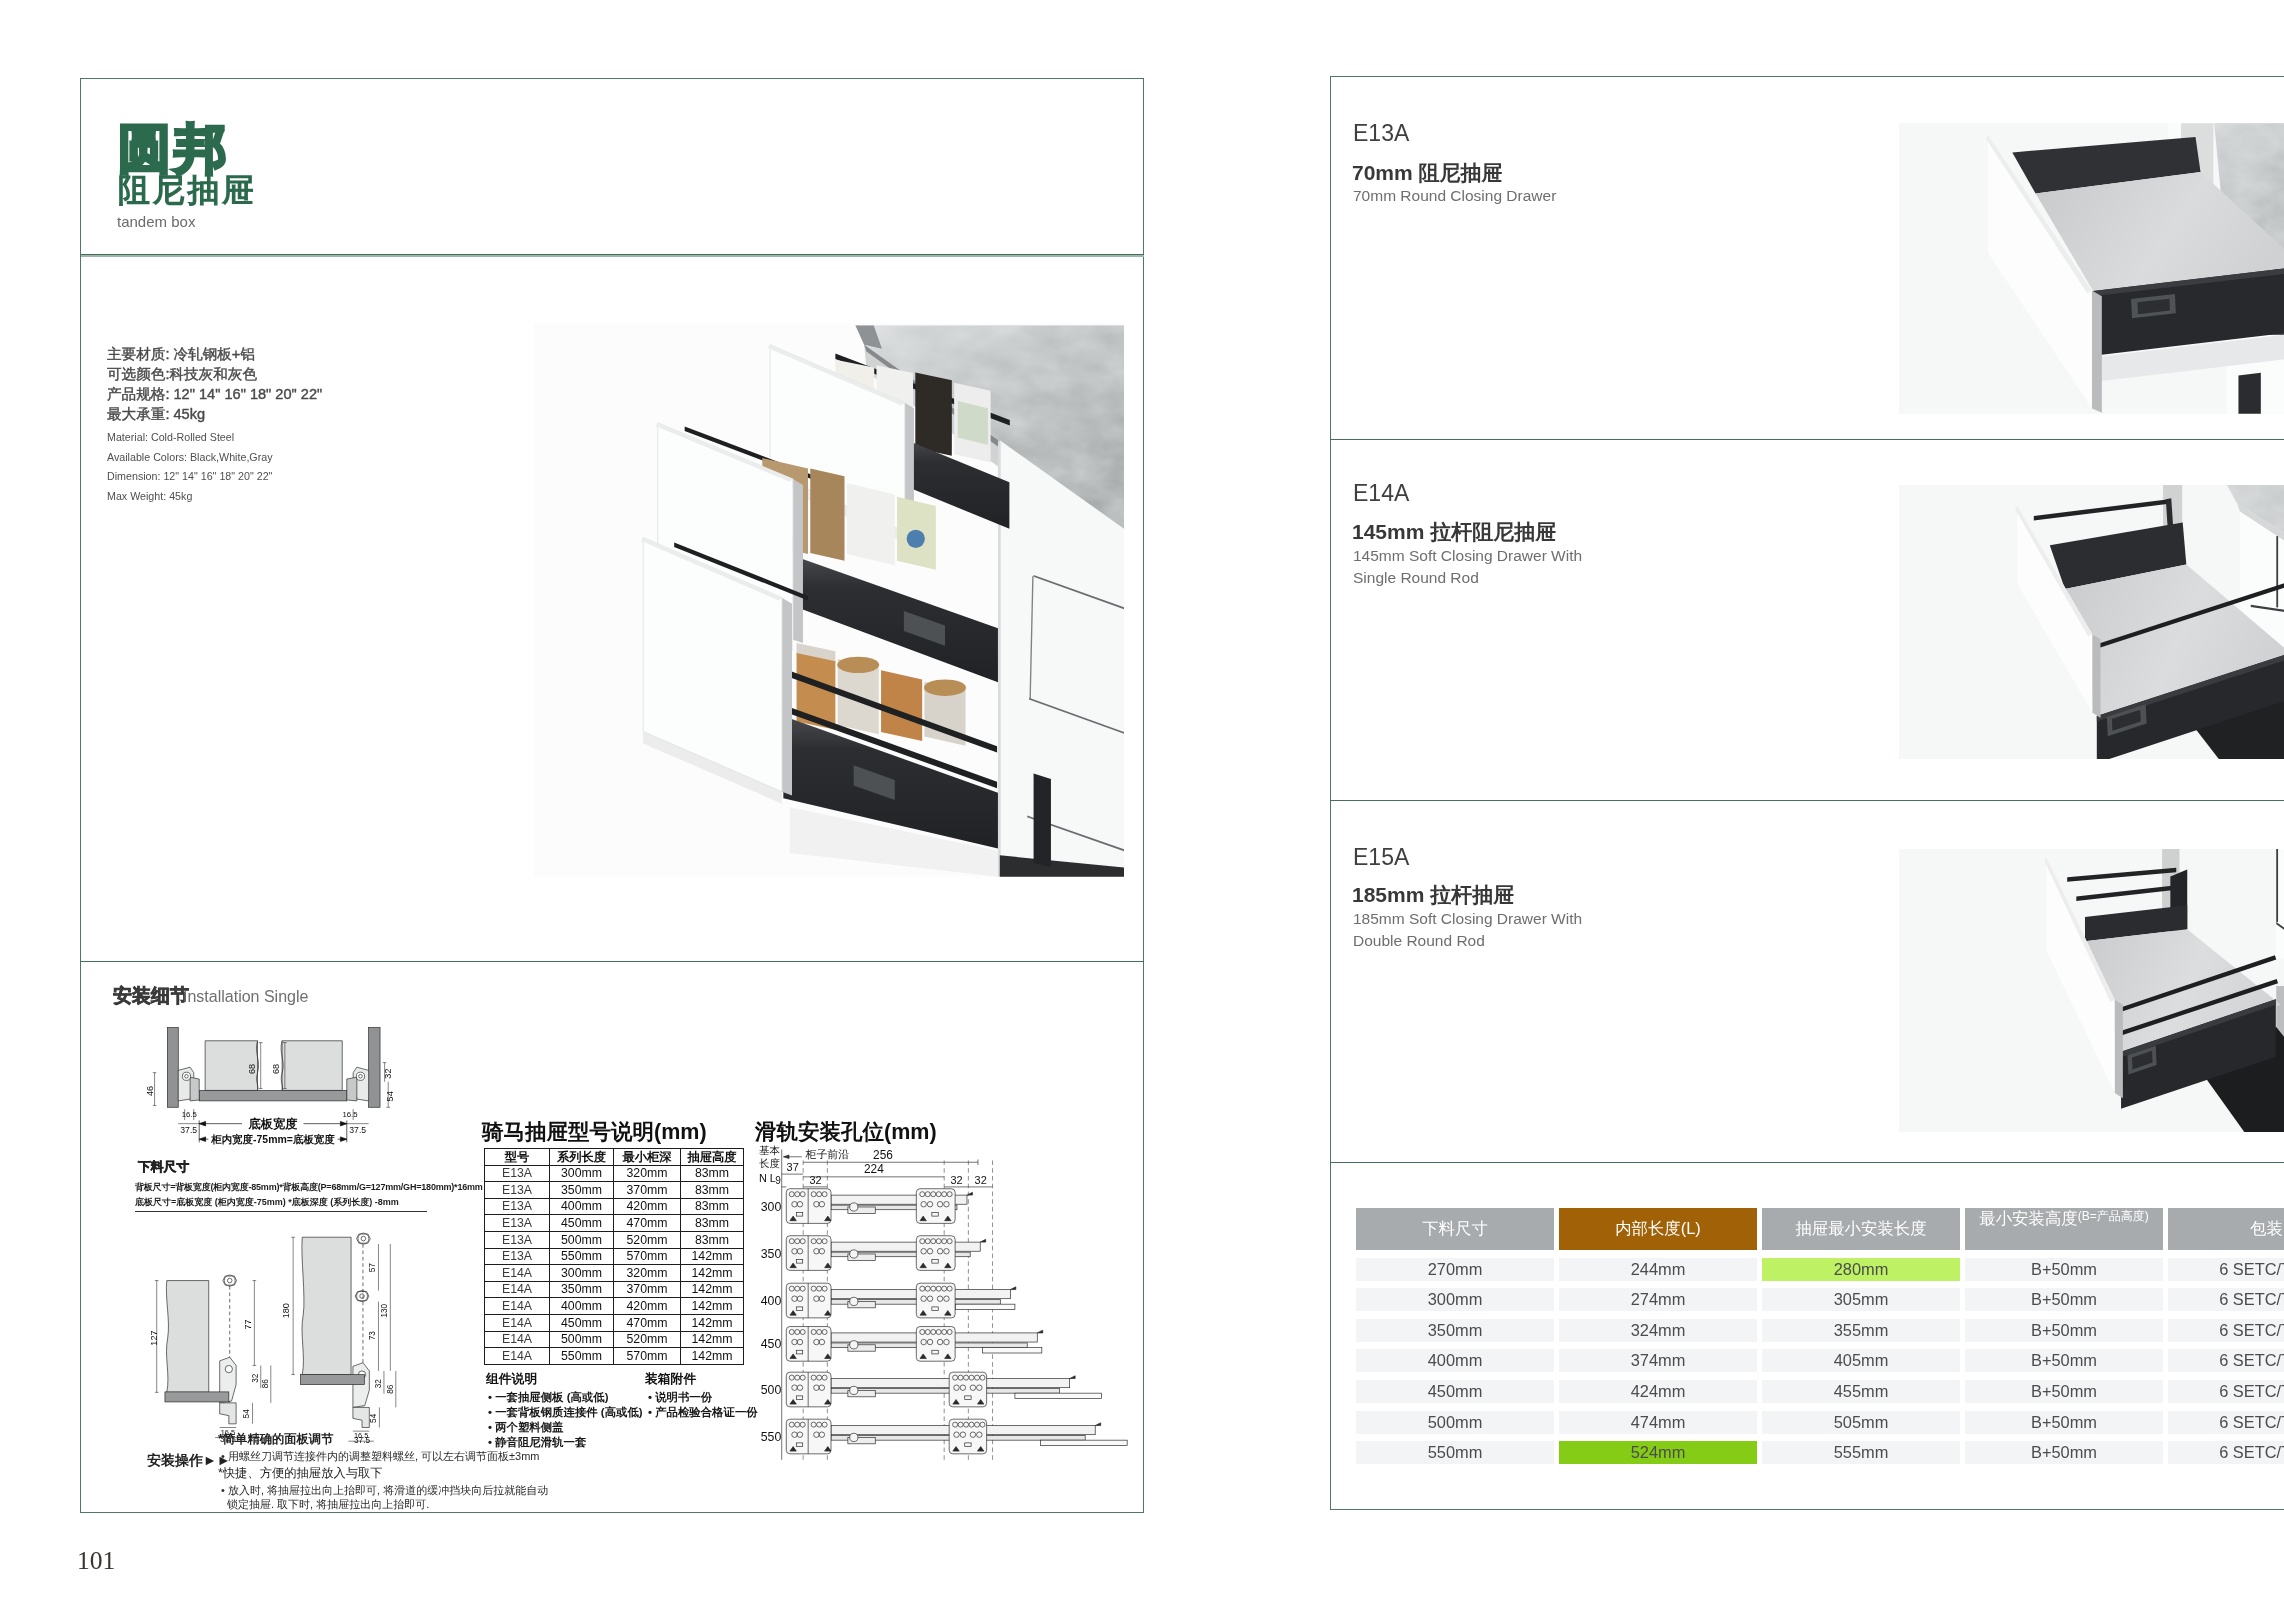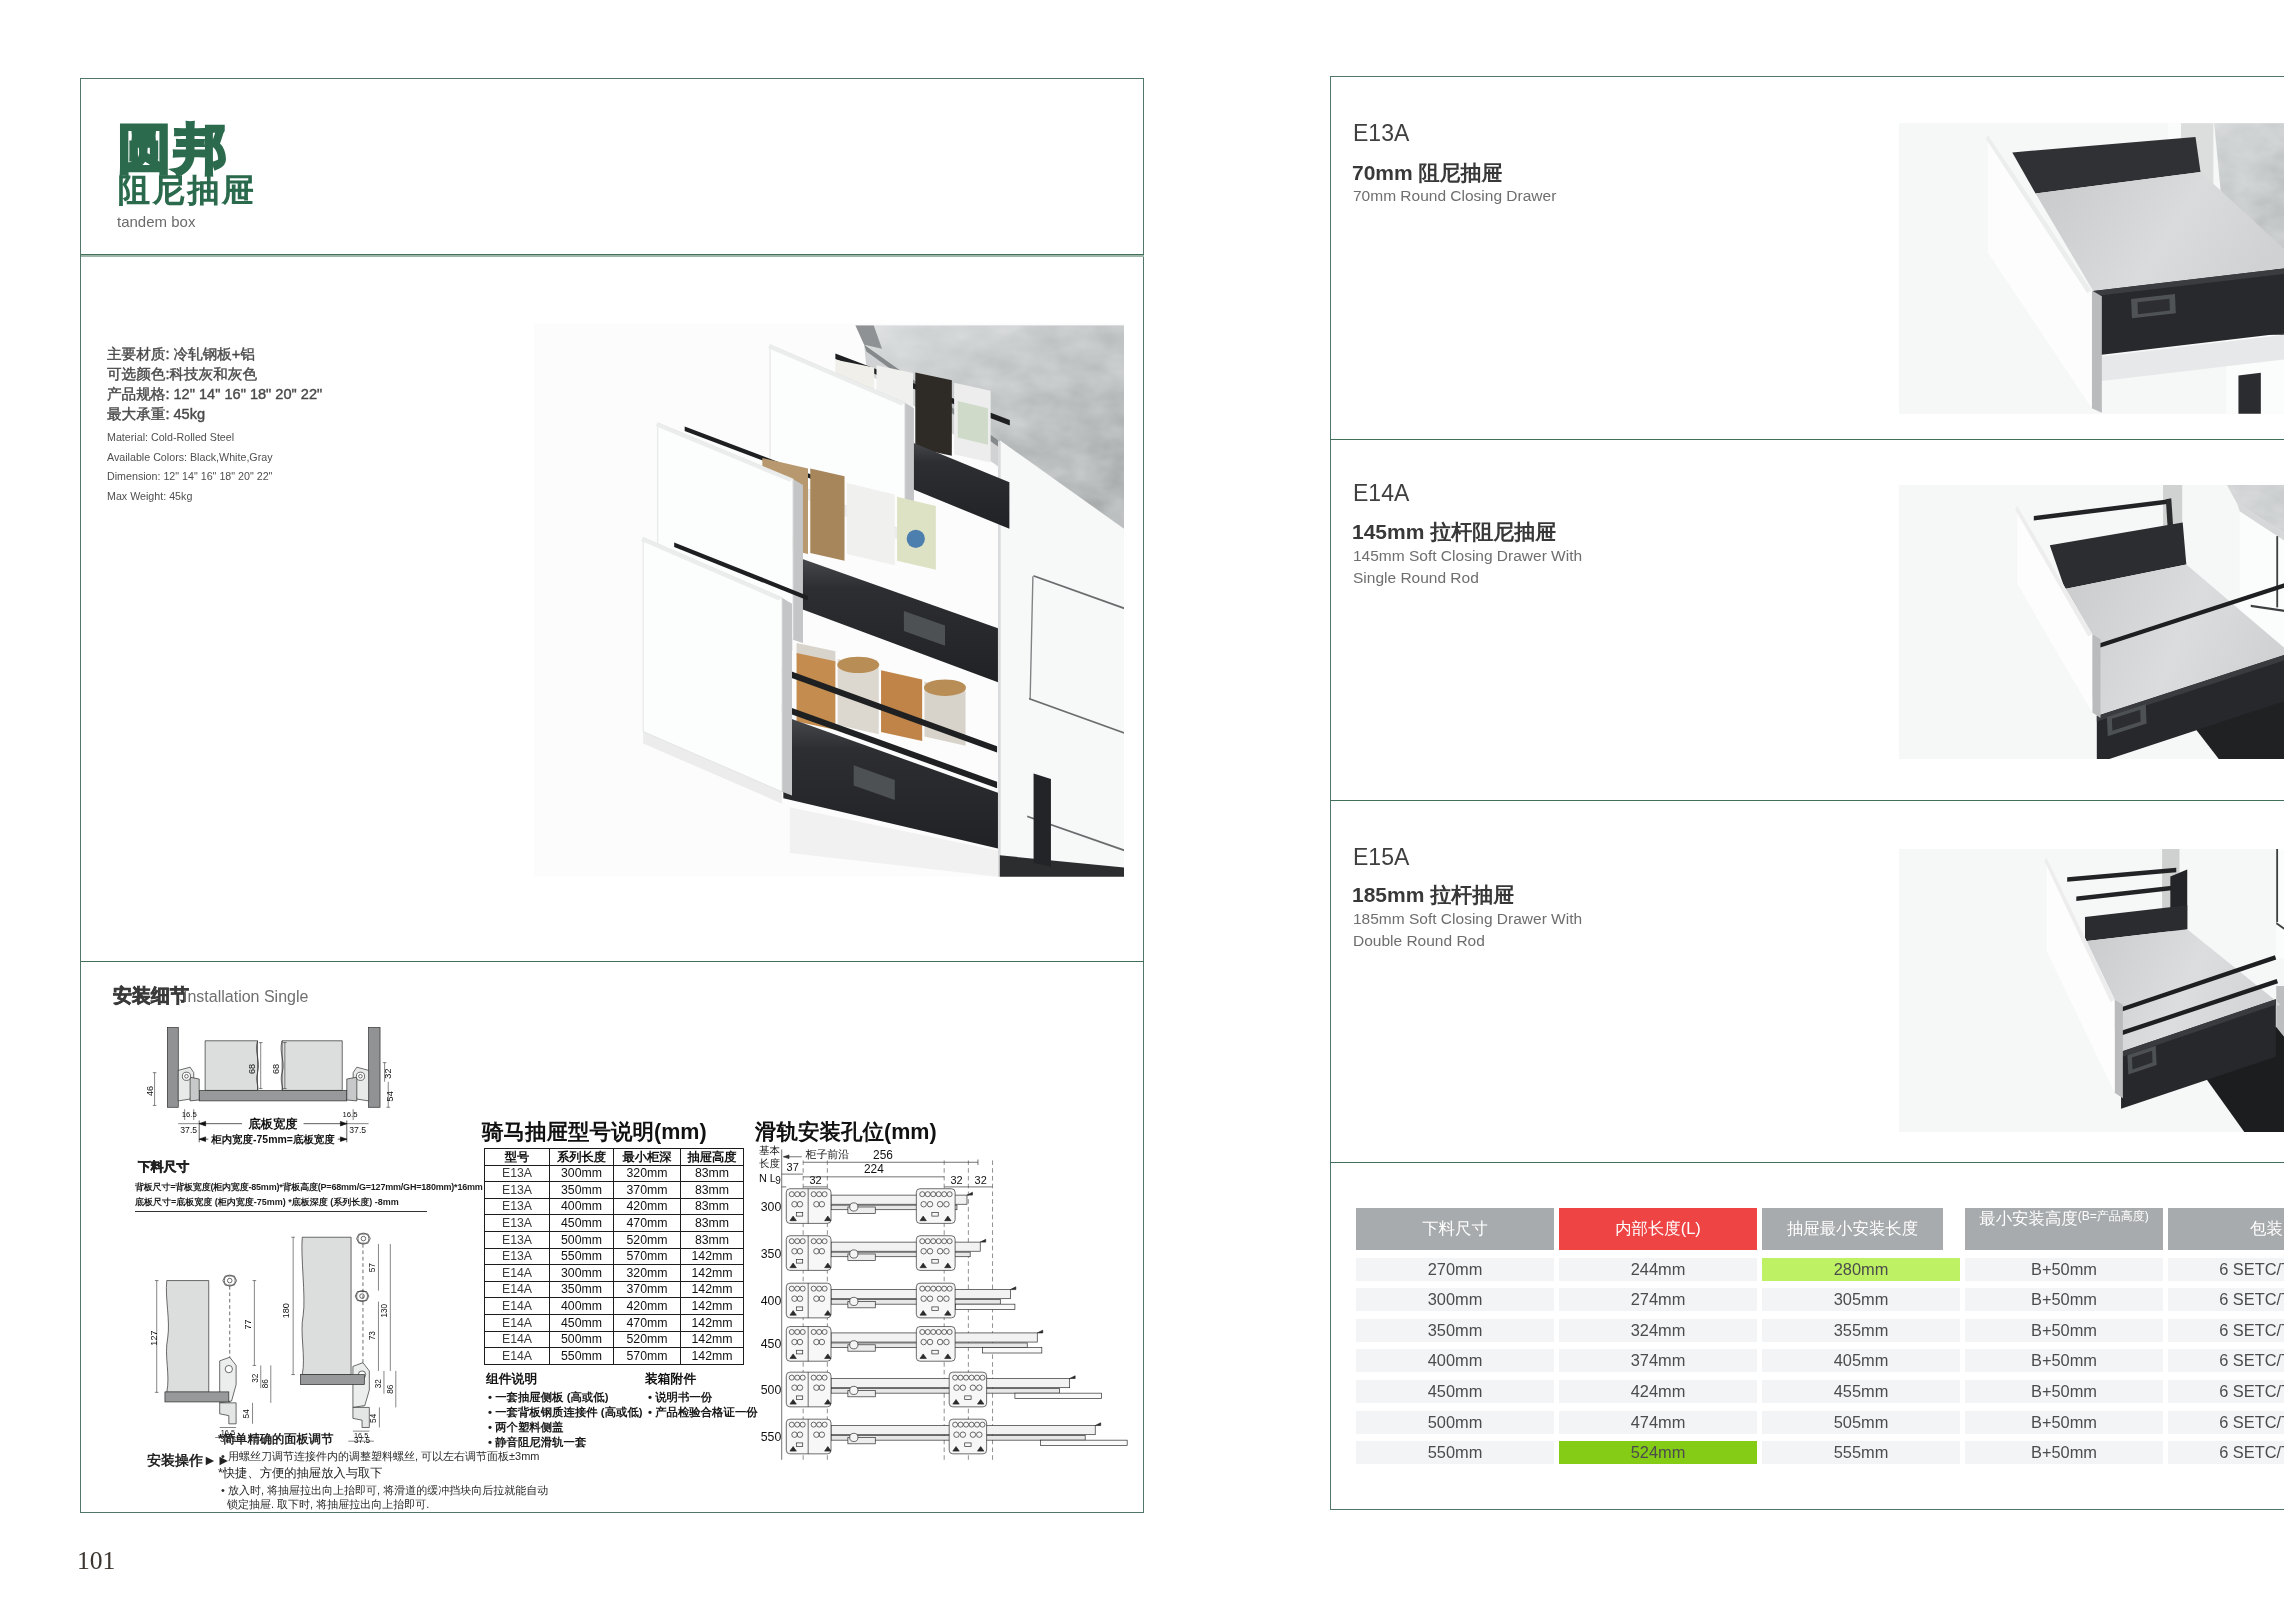"内部长度(L)" div.abs { background: #ef4444 -> #a16207 }
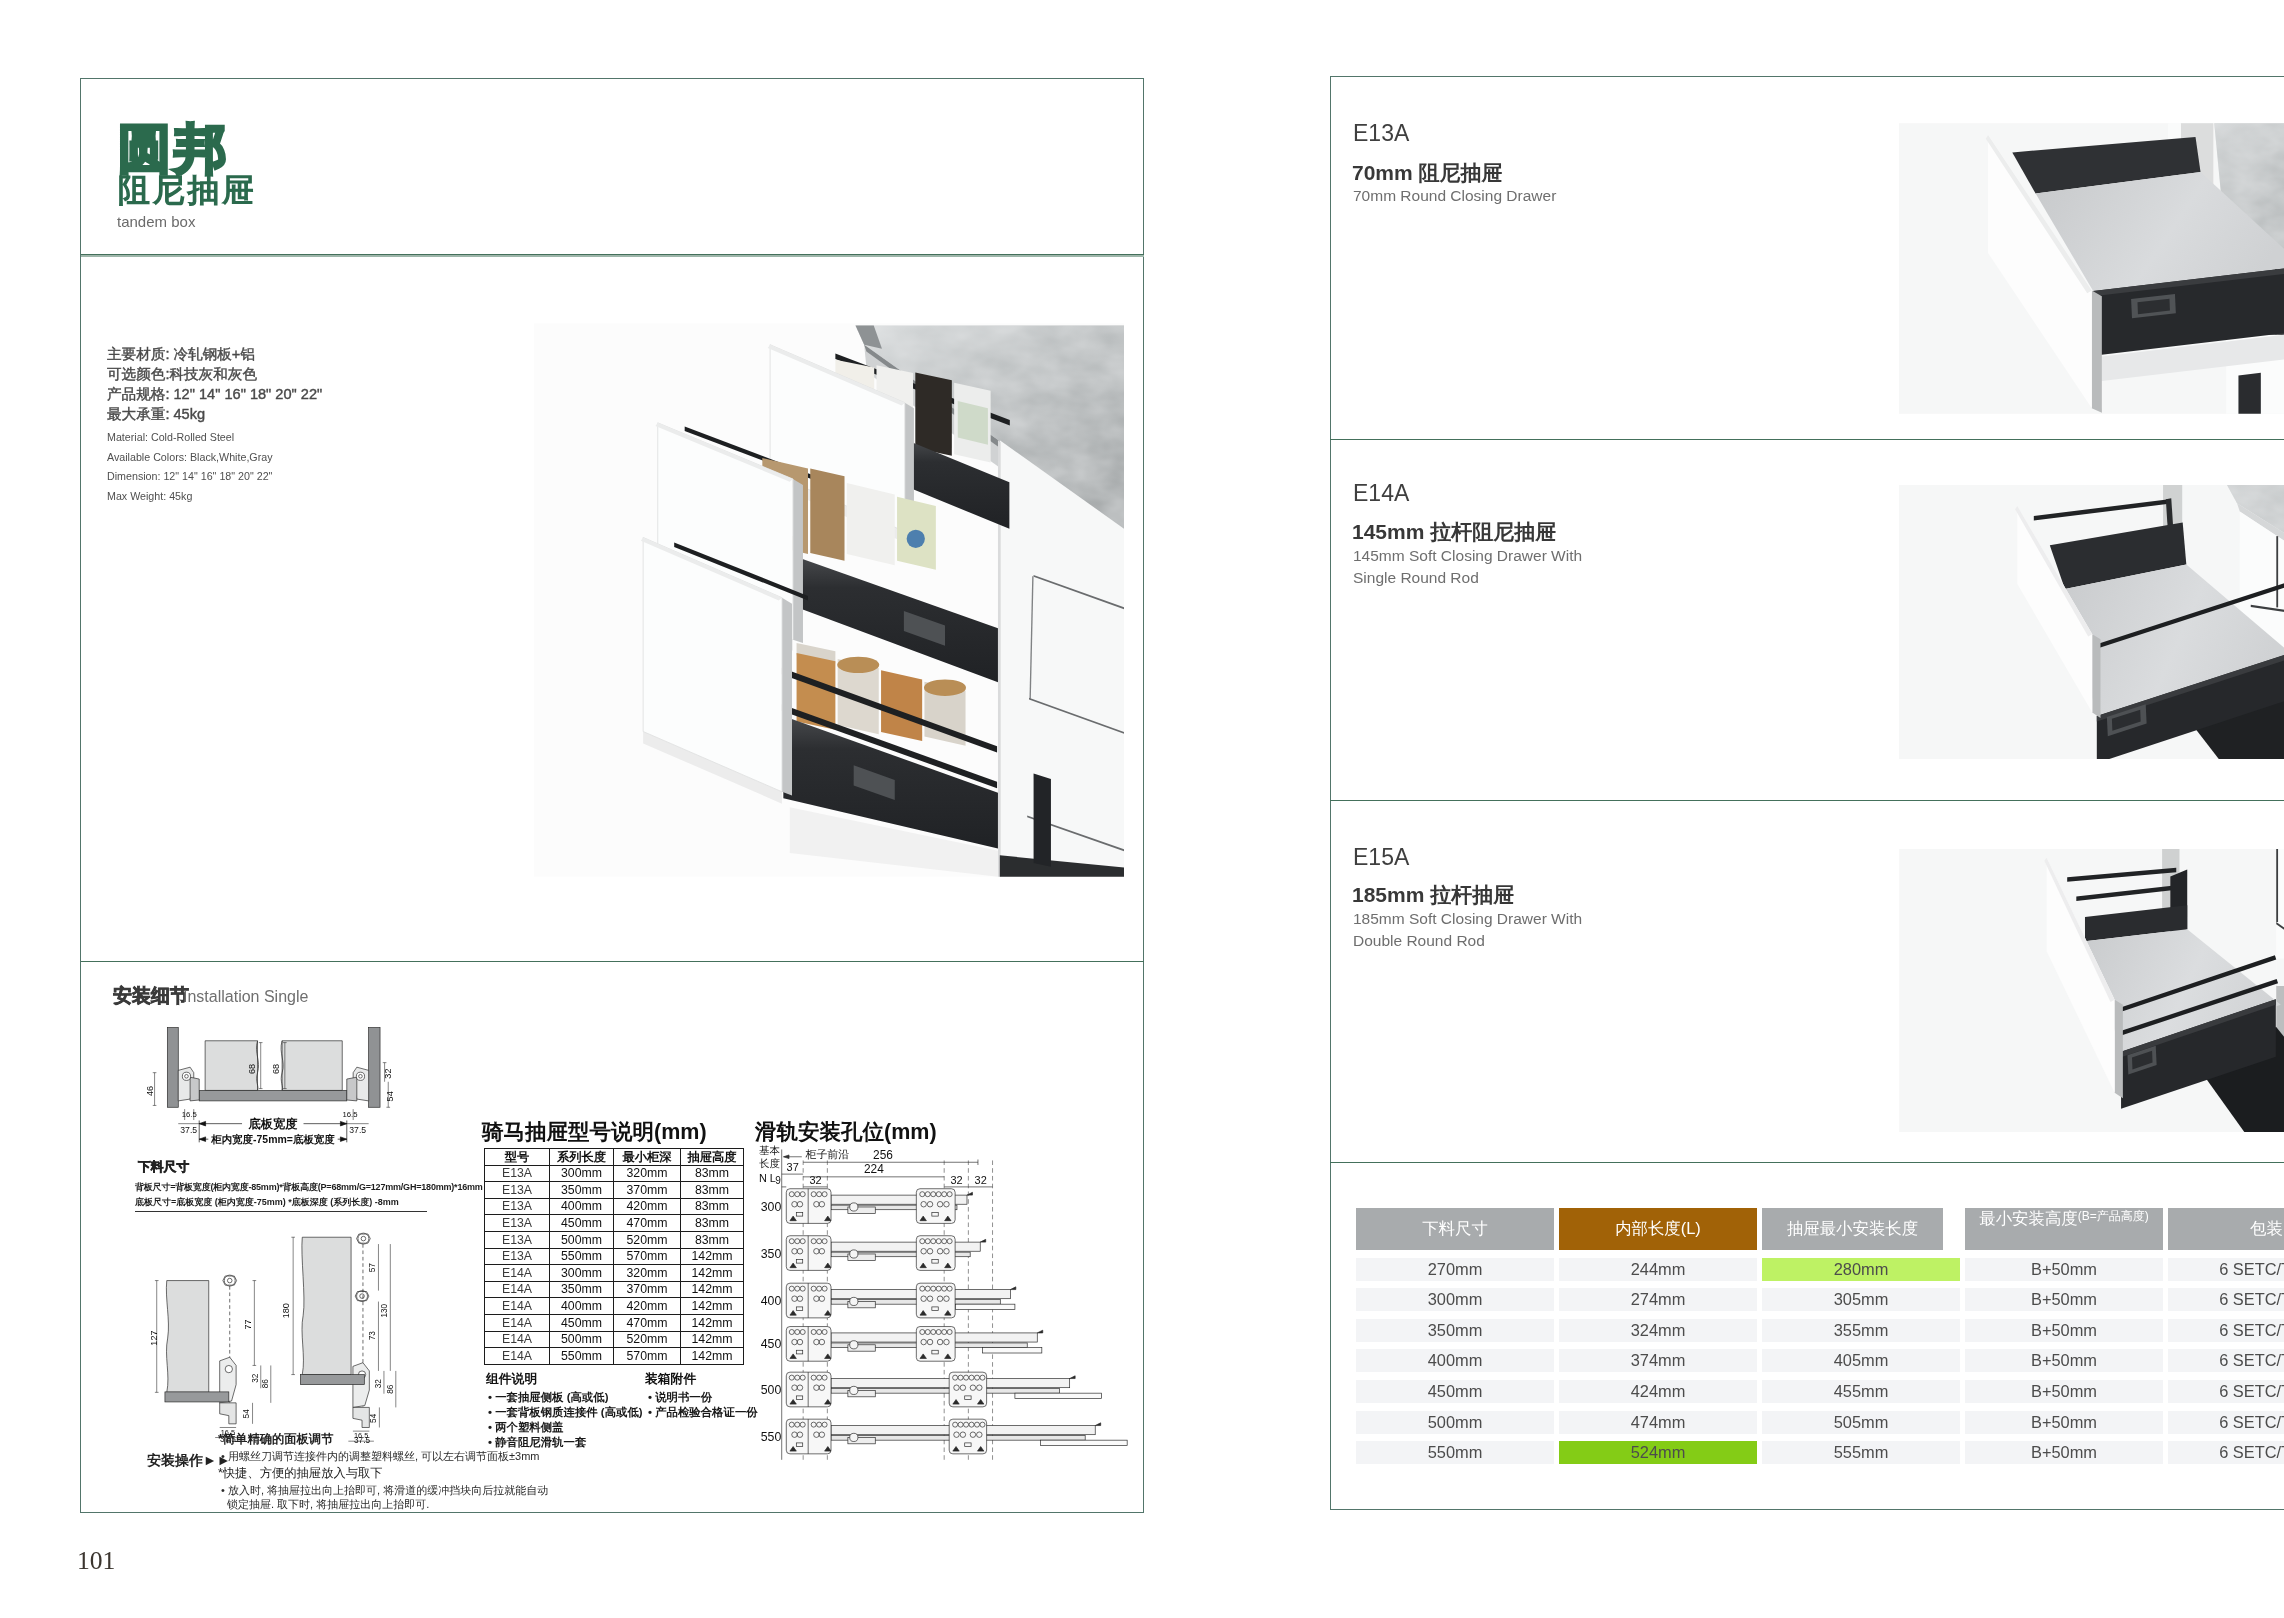"抽屉最小安装长度" div.abs { width: 181px -> 198px }
